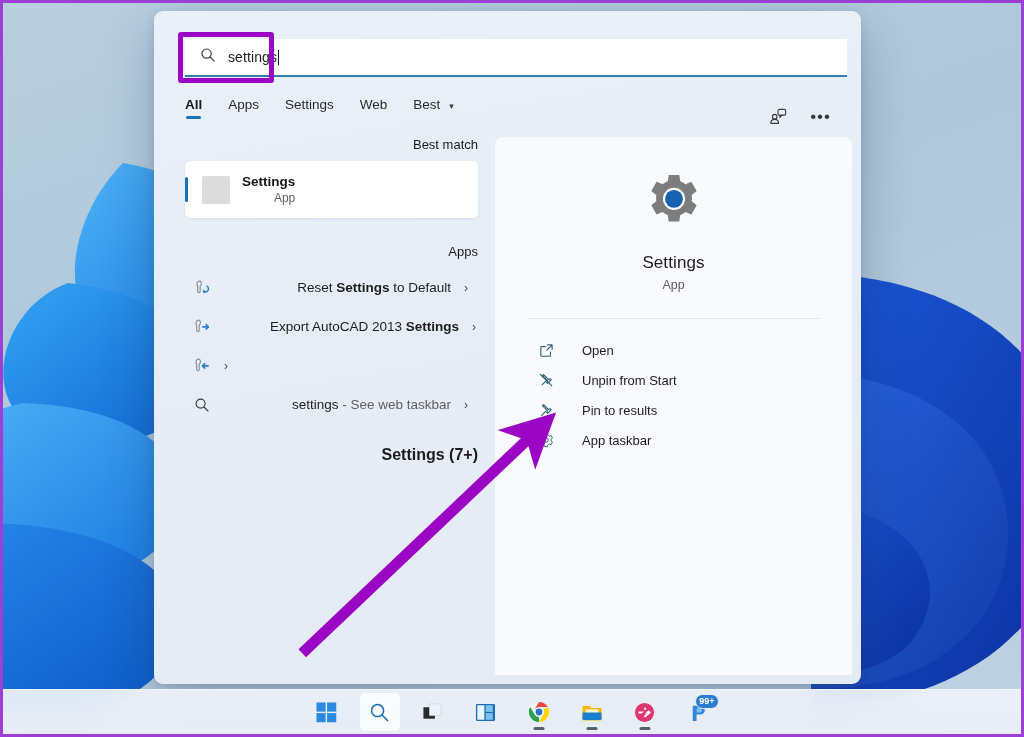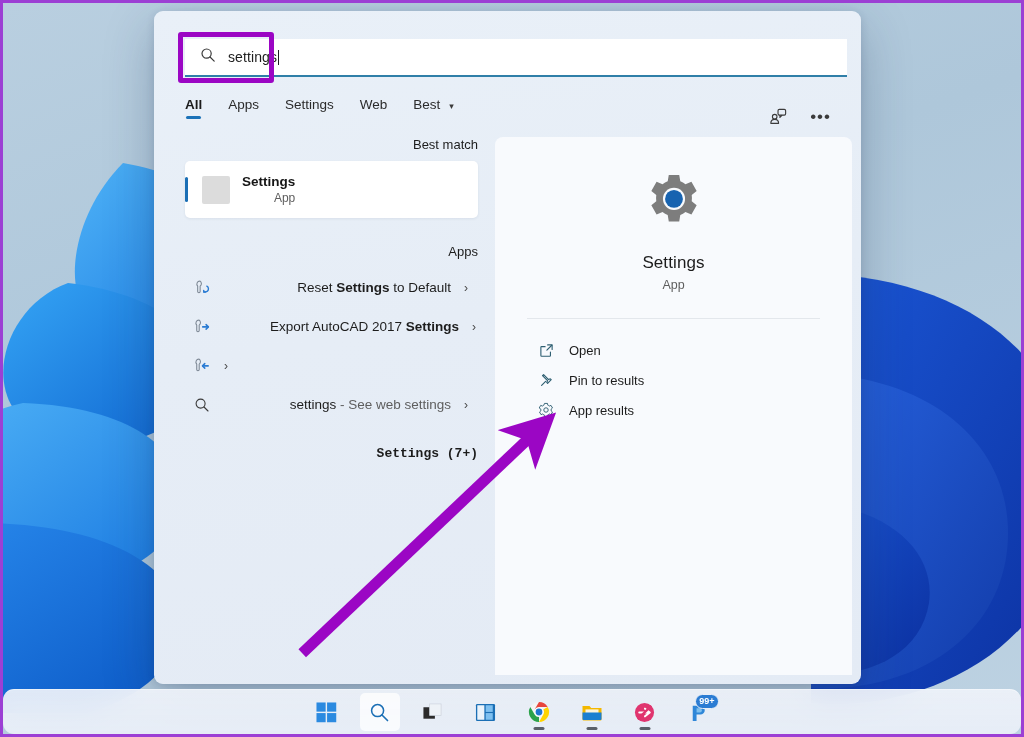"Export AutoCAD 2017" span { text: 2017 -> 2013 }
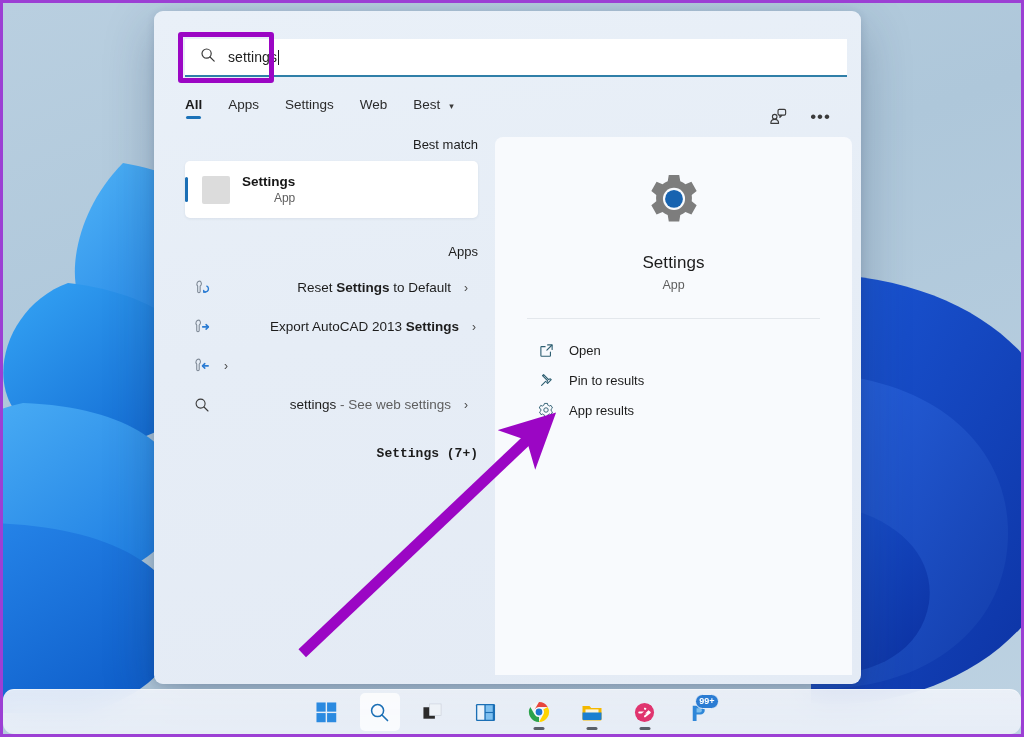"Open" .action-row { gap: 14px -> 27px }
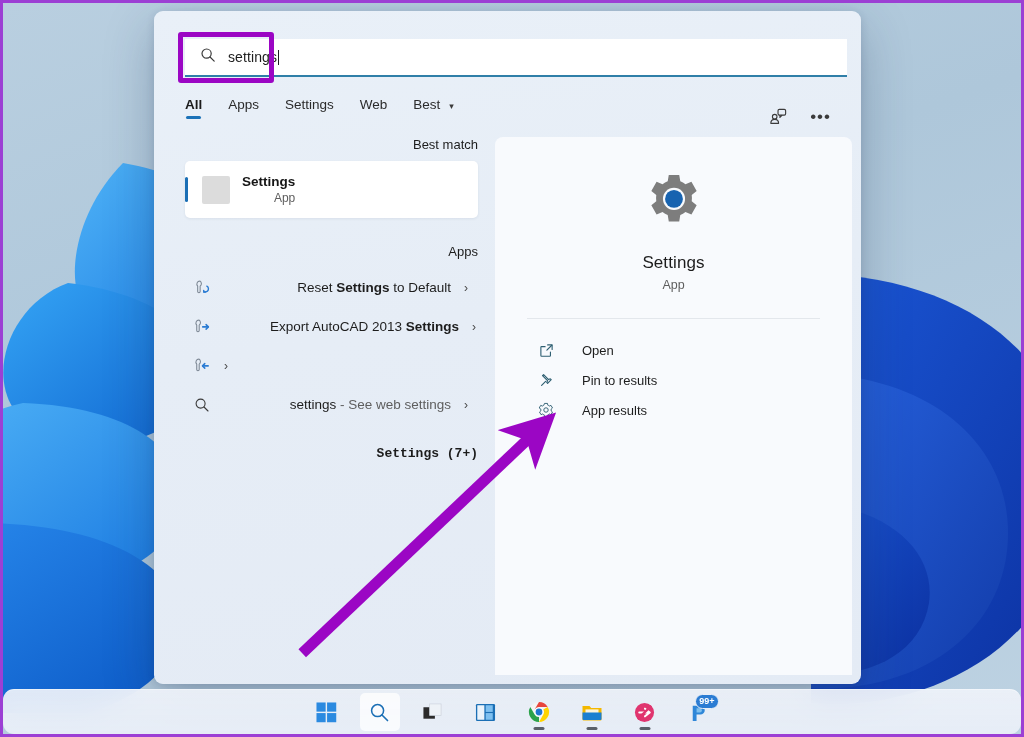"Unpin from Start" div.action-row { html: none -> <div> <span> <svg> <path></path> <line></line> <line></line> </svg> </span> <span>Unpin from Start</span> </div> }
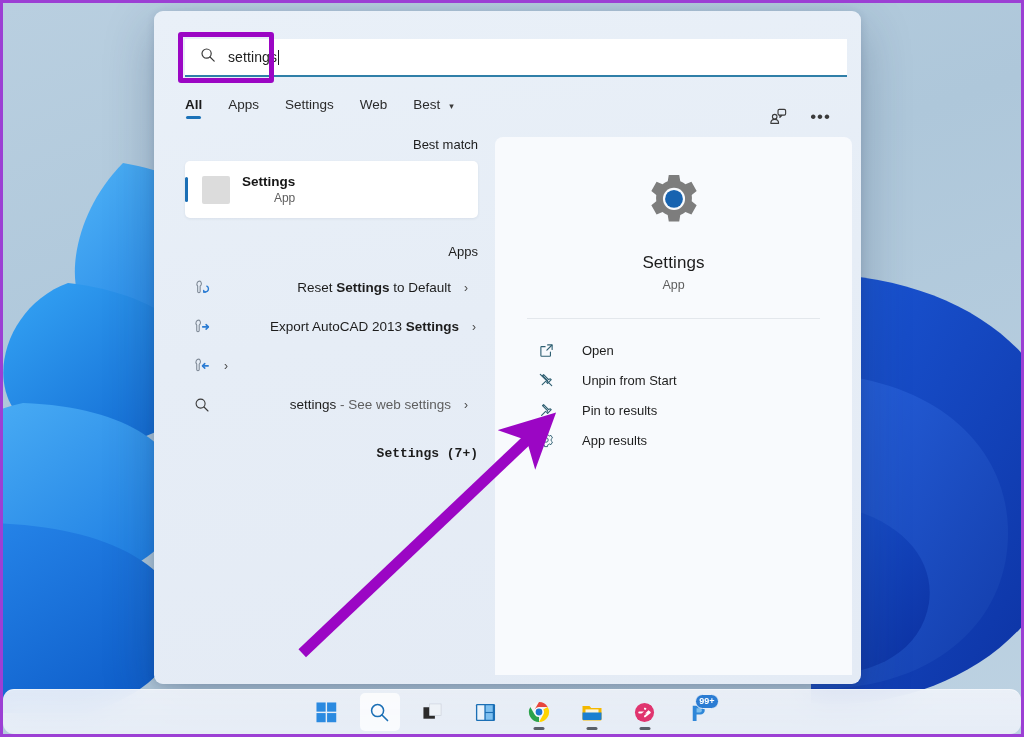"- See web settings" span.muted { text: settings -> taskbar }
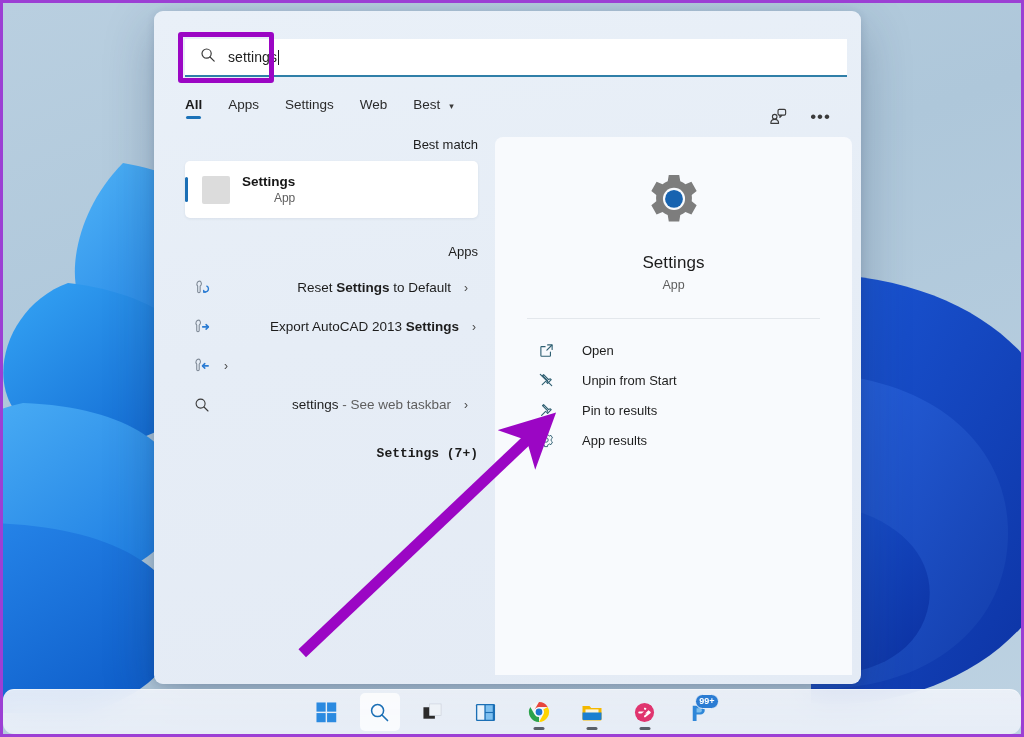"App results" span.action-label { text: results -> taskbar }
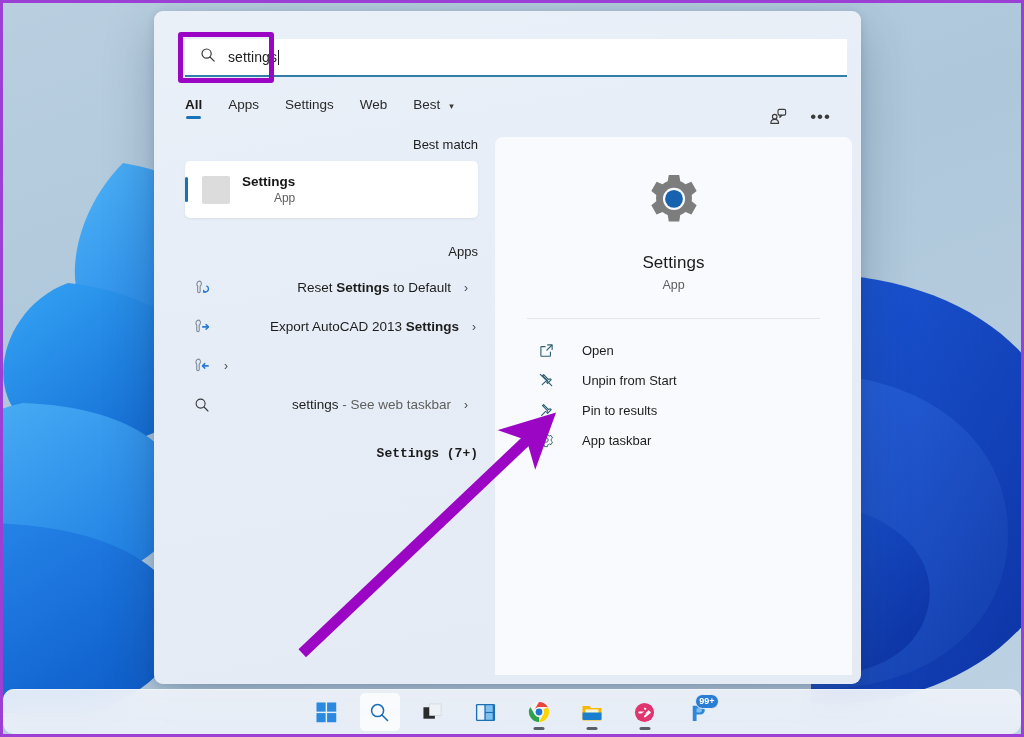"Settings (7+)" .count-title { font-family: Liberation Mono, monospace -> none; font-size: 13px -> 16px }
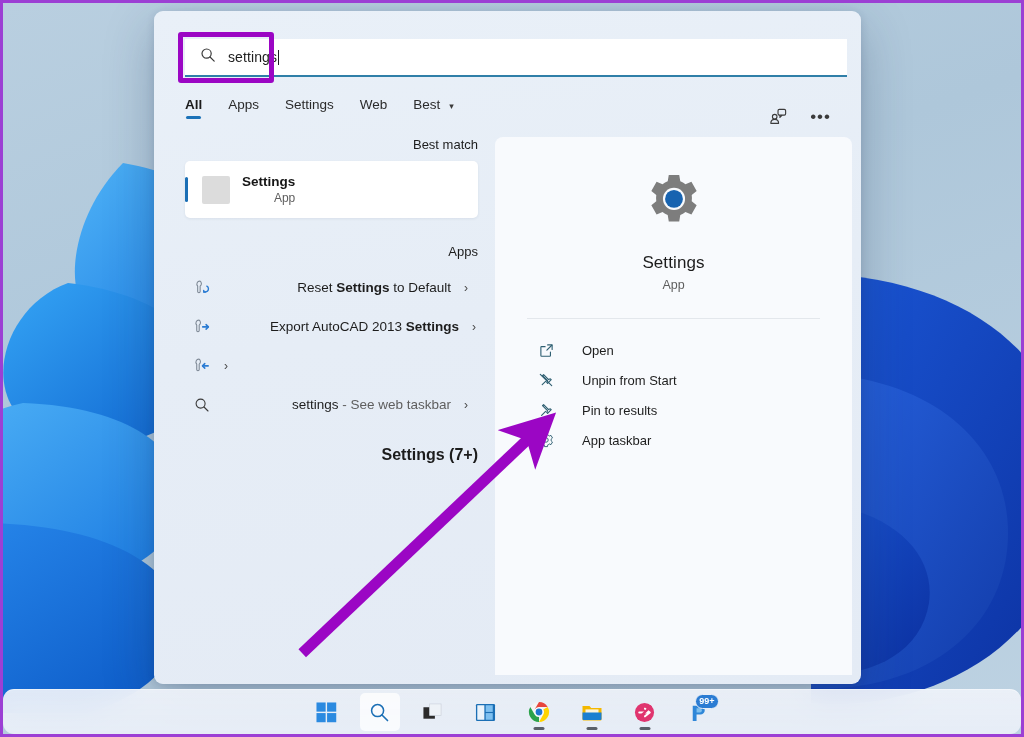"99+" #taskbar { border-radius: 11px -> none }
